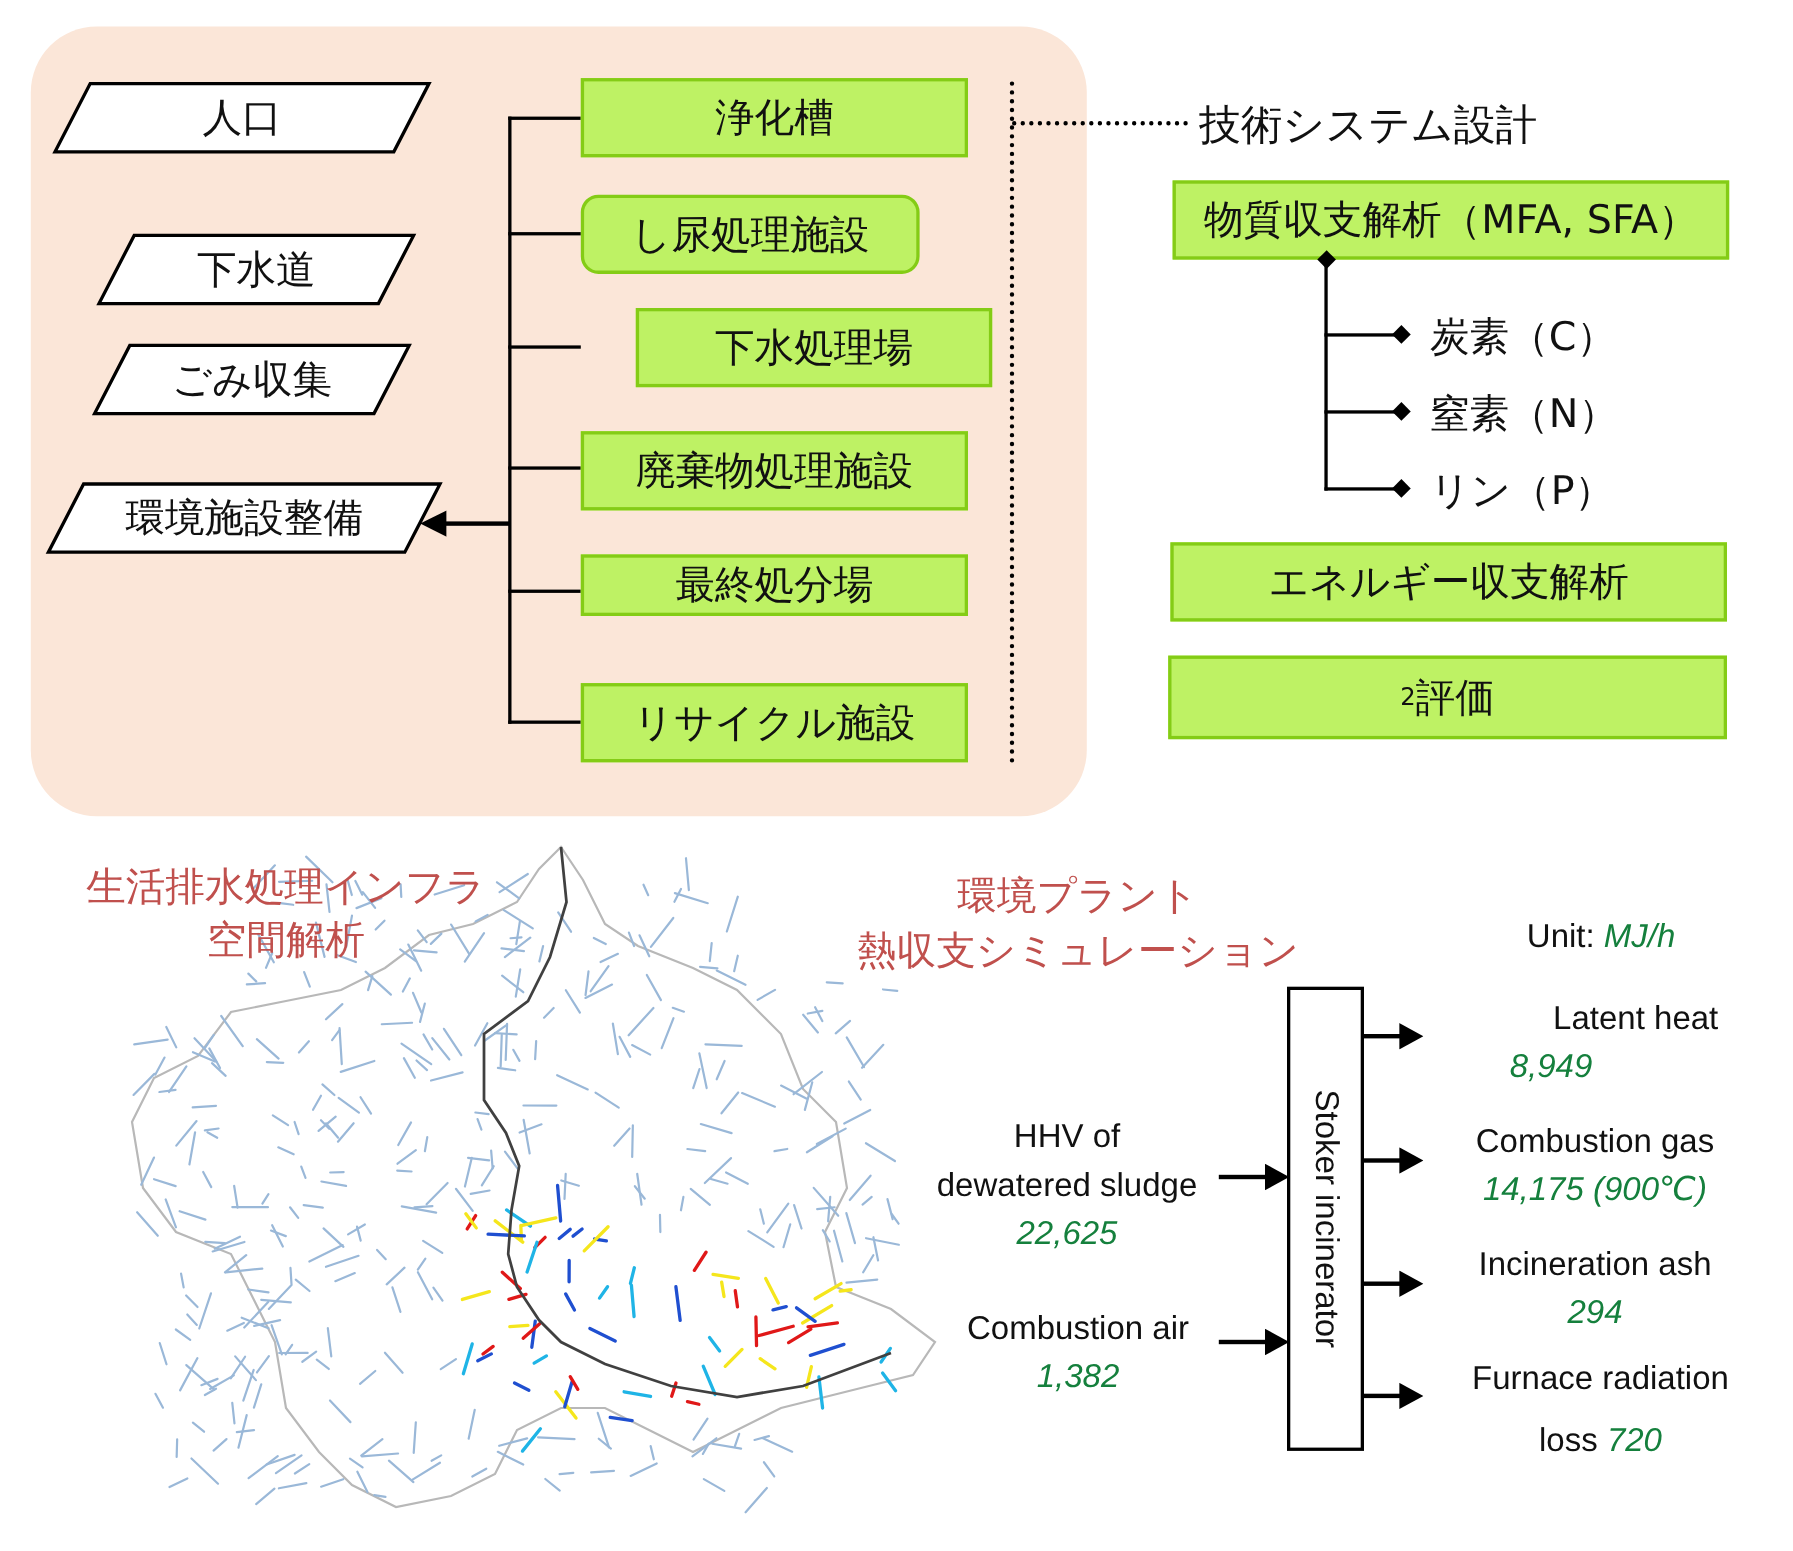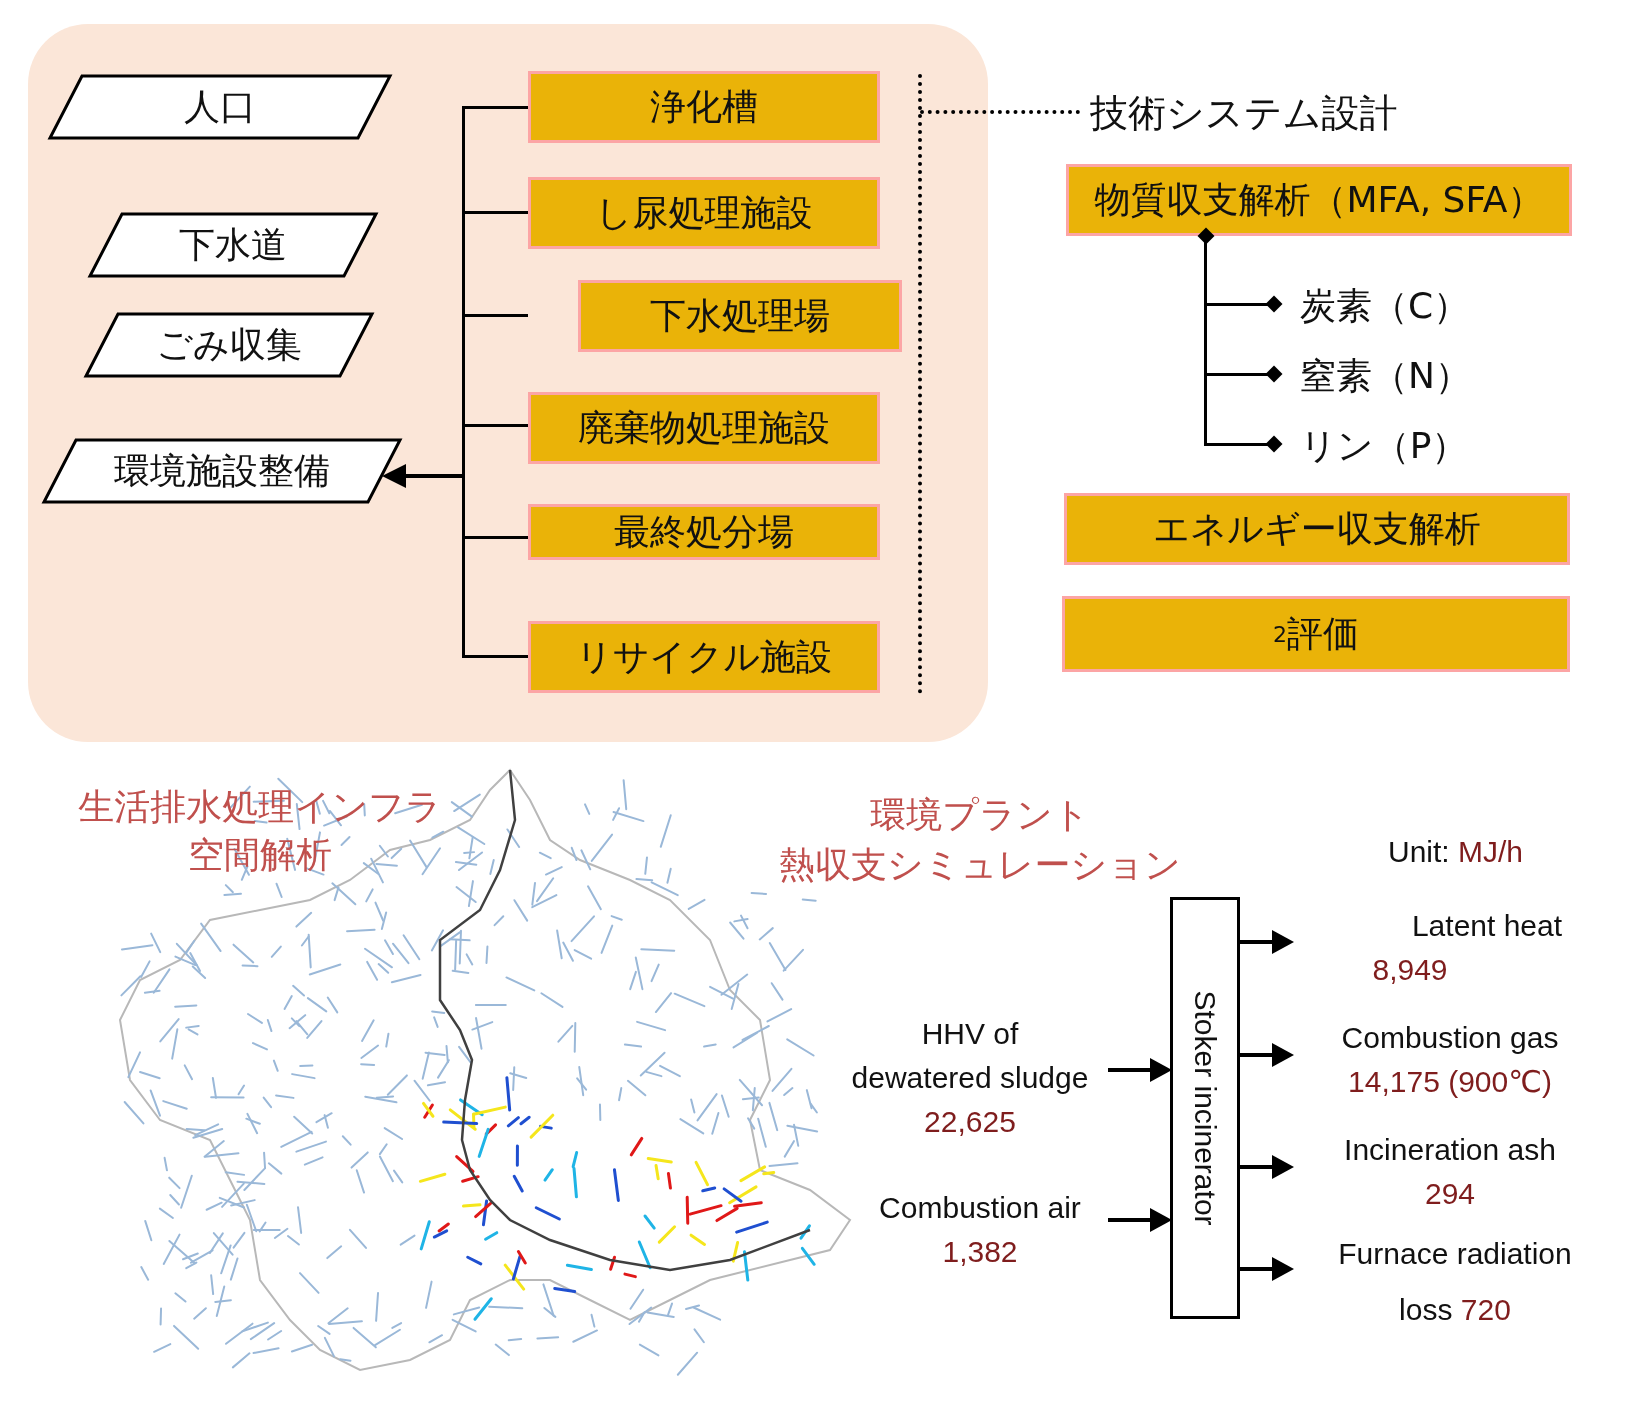"浄化槽" .box { background: #eab308 -> #bef264; border: 3px solid #fca5a5 -> 3px solid #84cc16 }
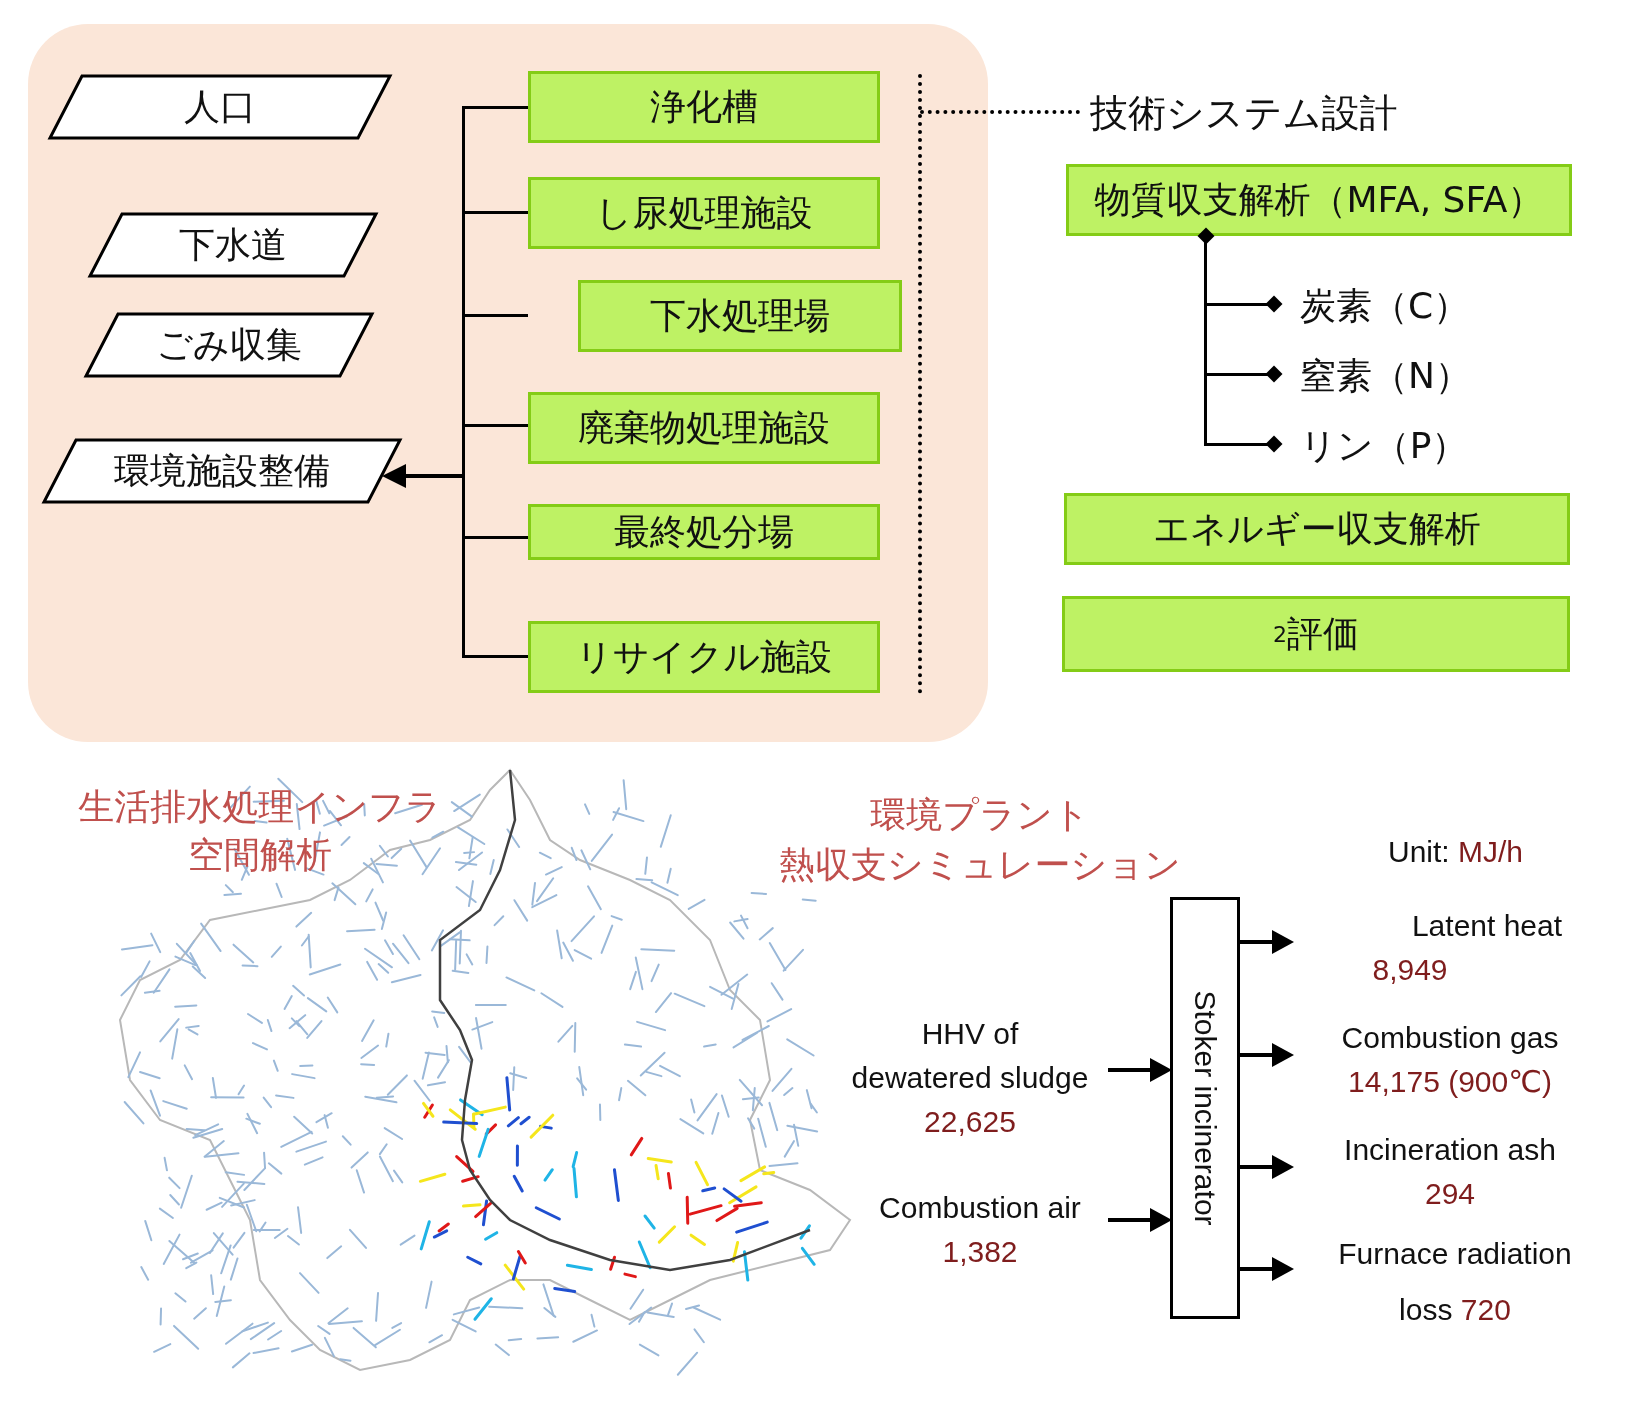"し尿処理施設" div.box { border-radius: none -> 16px; width: 352px -> 308px }
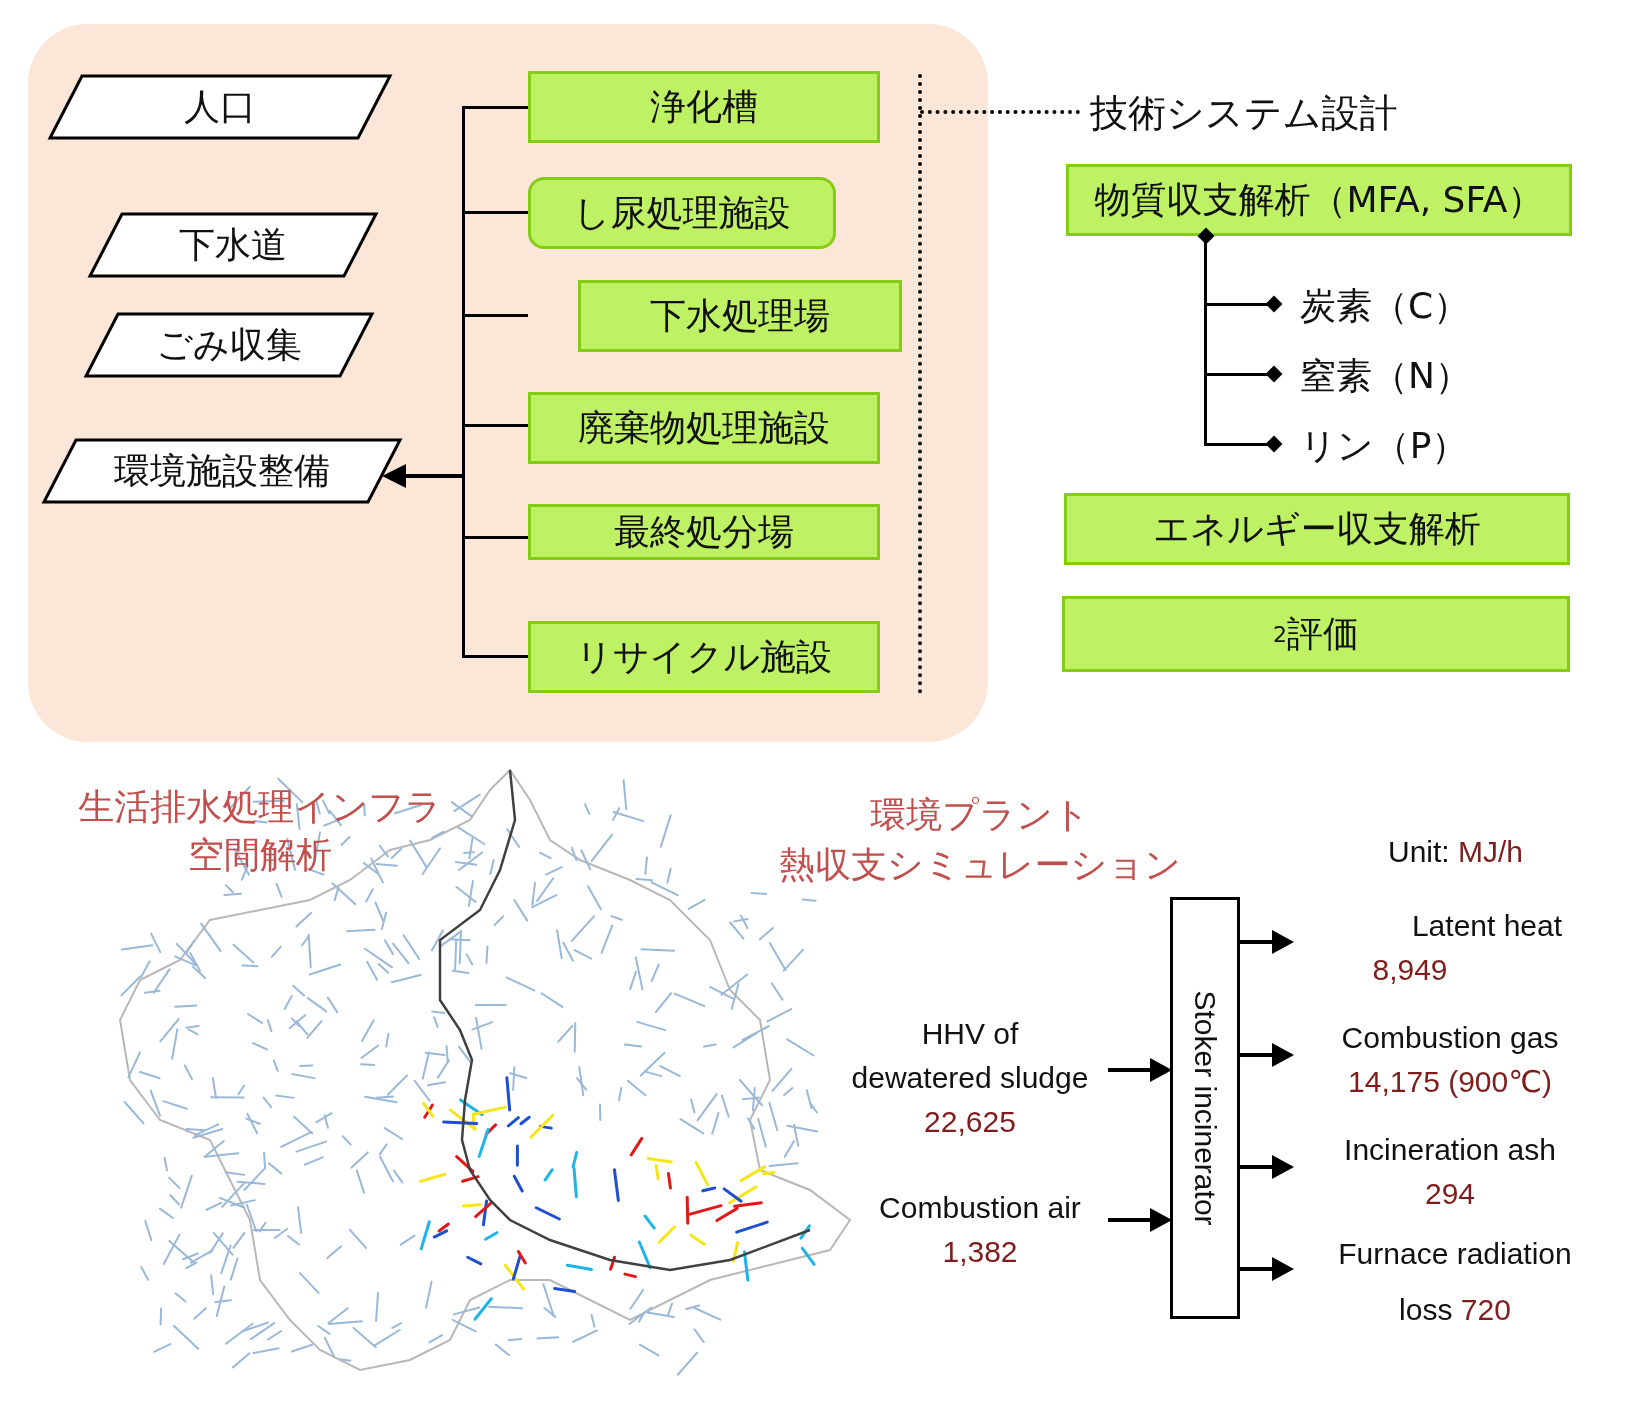"MJ/h" .val { color: #7f1d1d -> #15803d; font-style: none -> italic }
